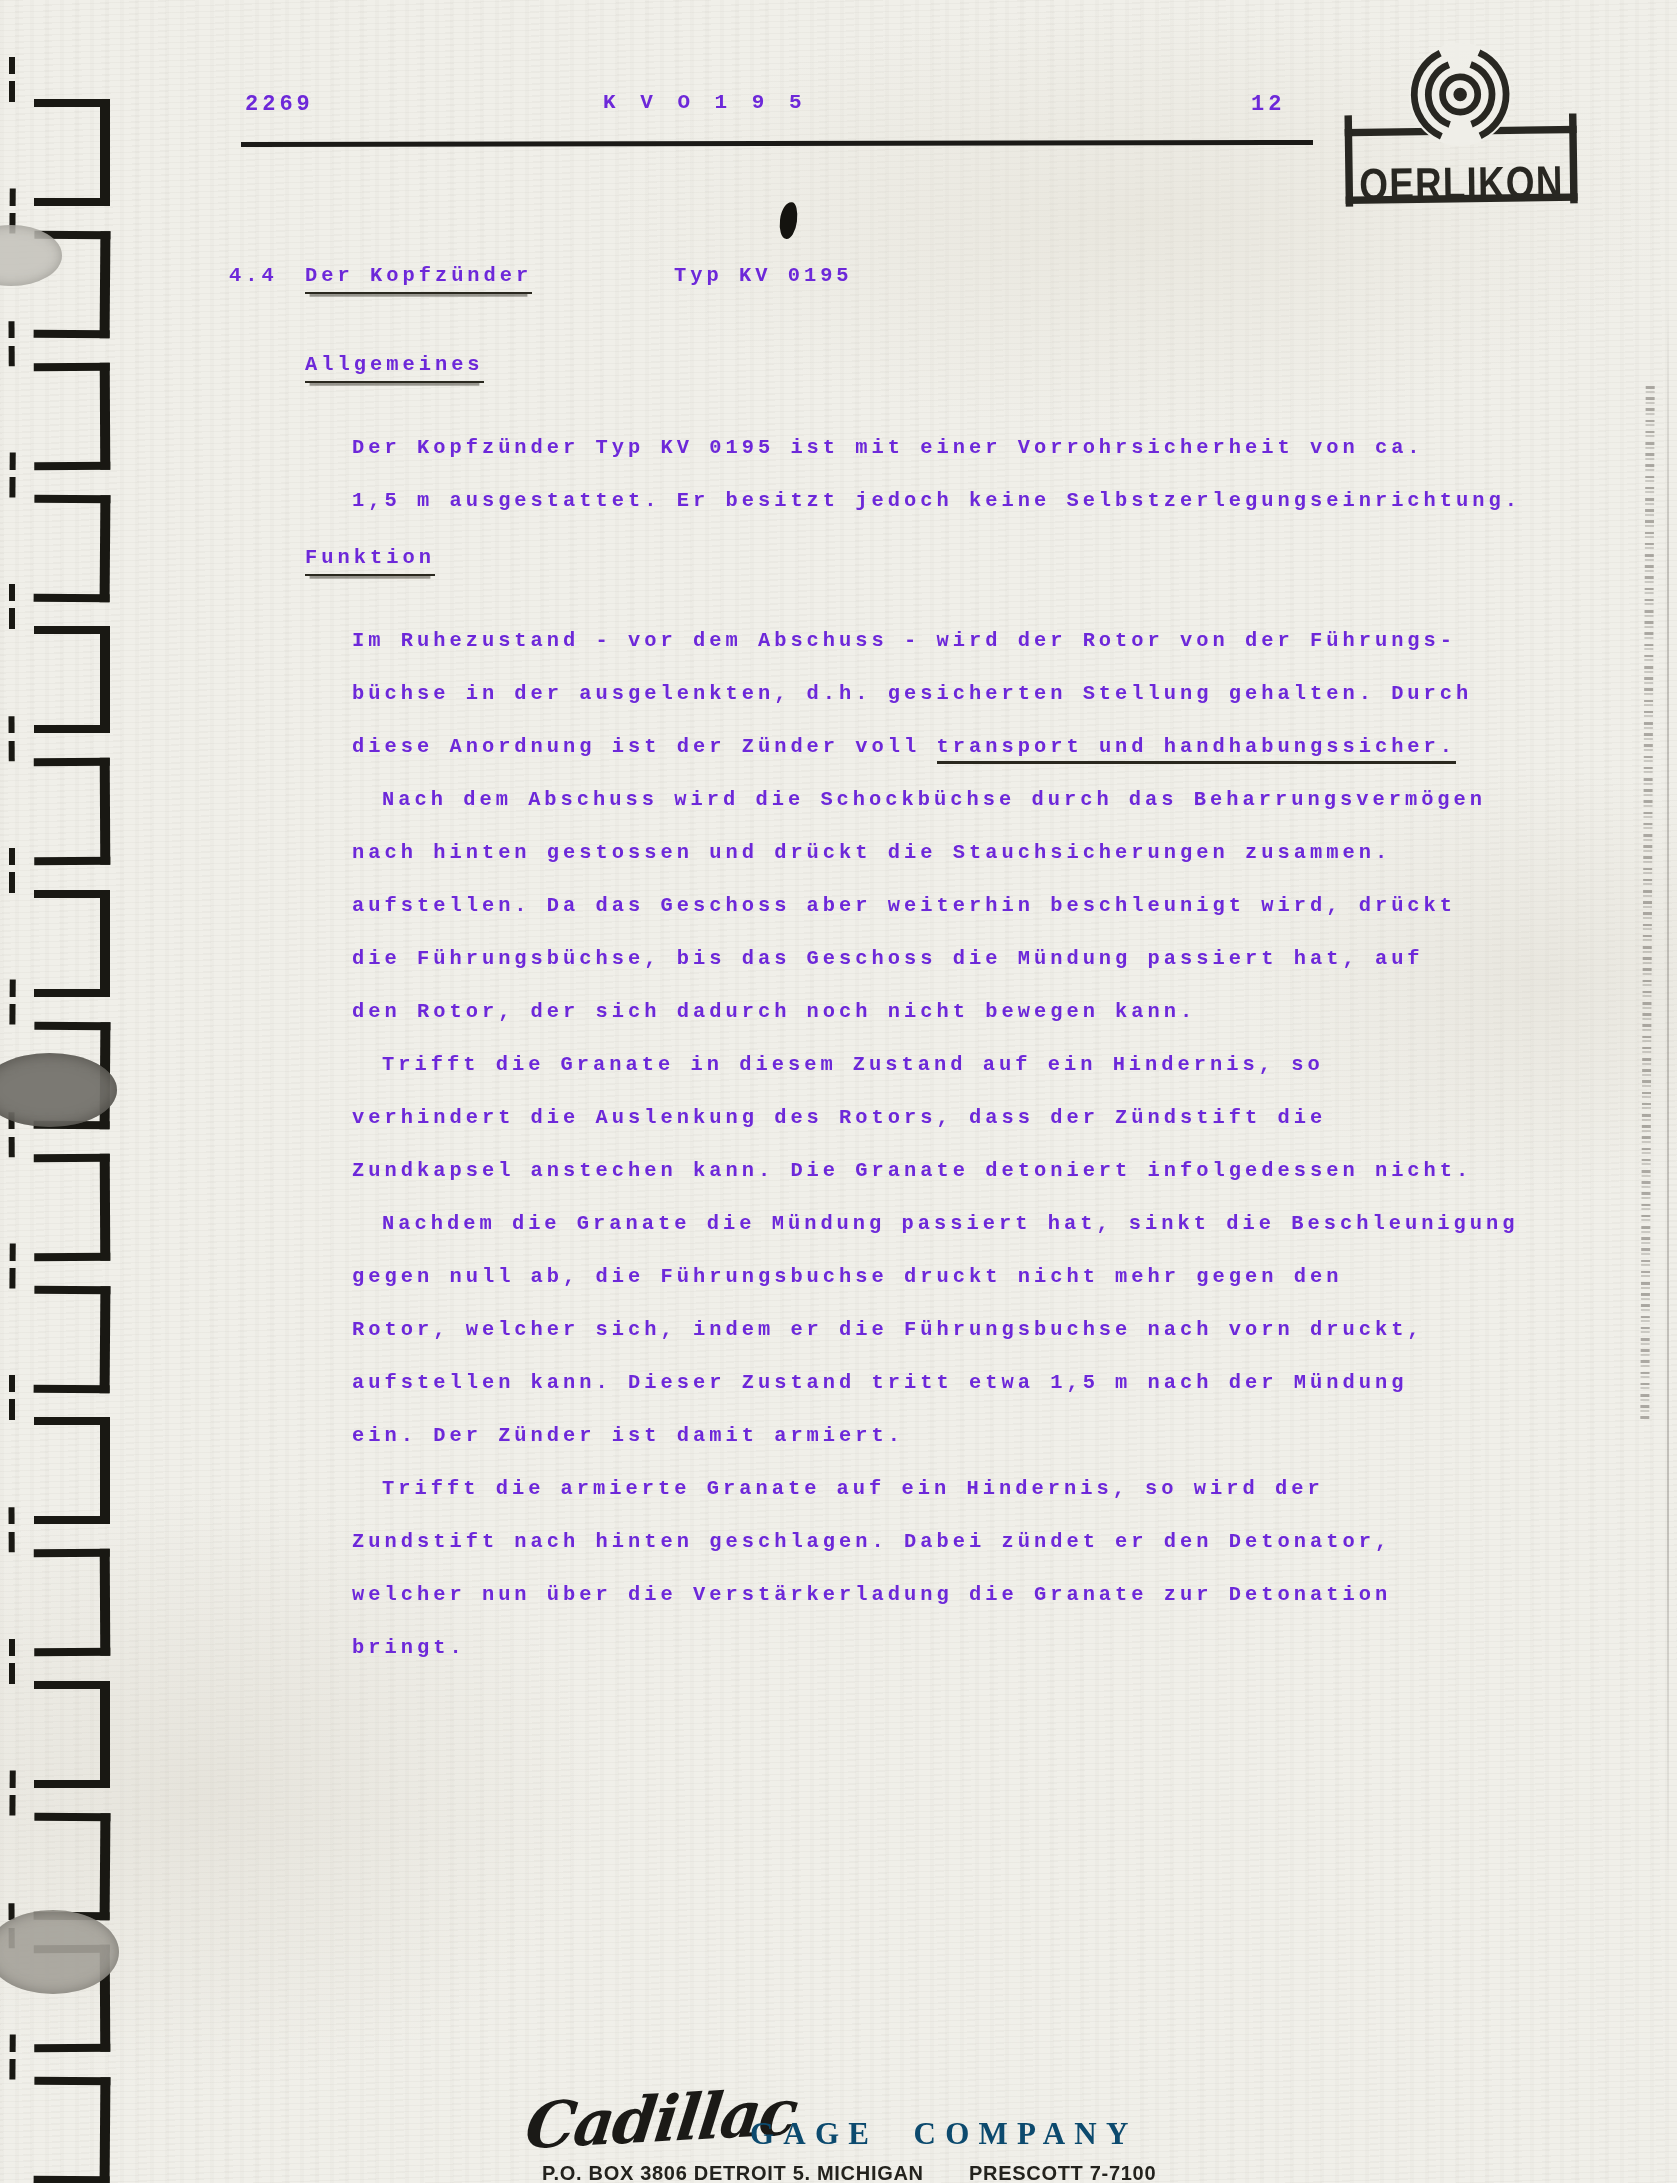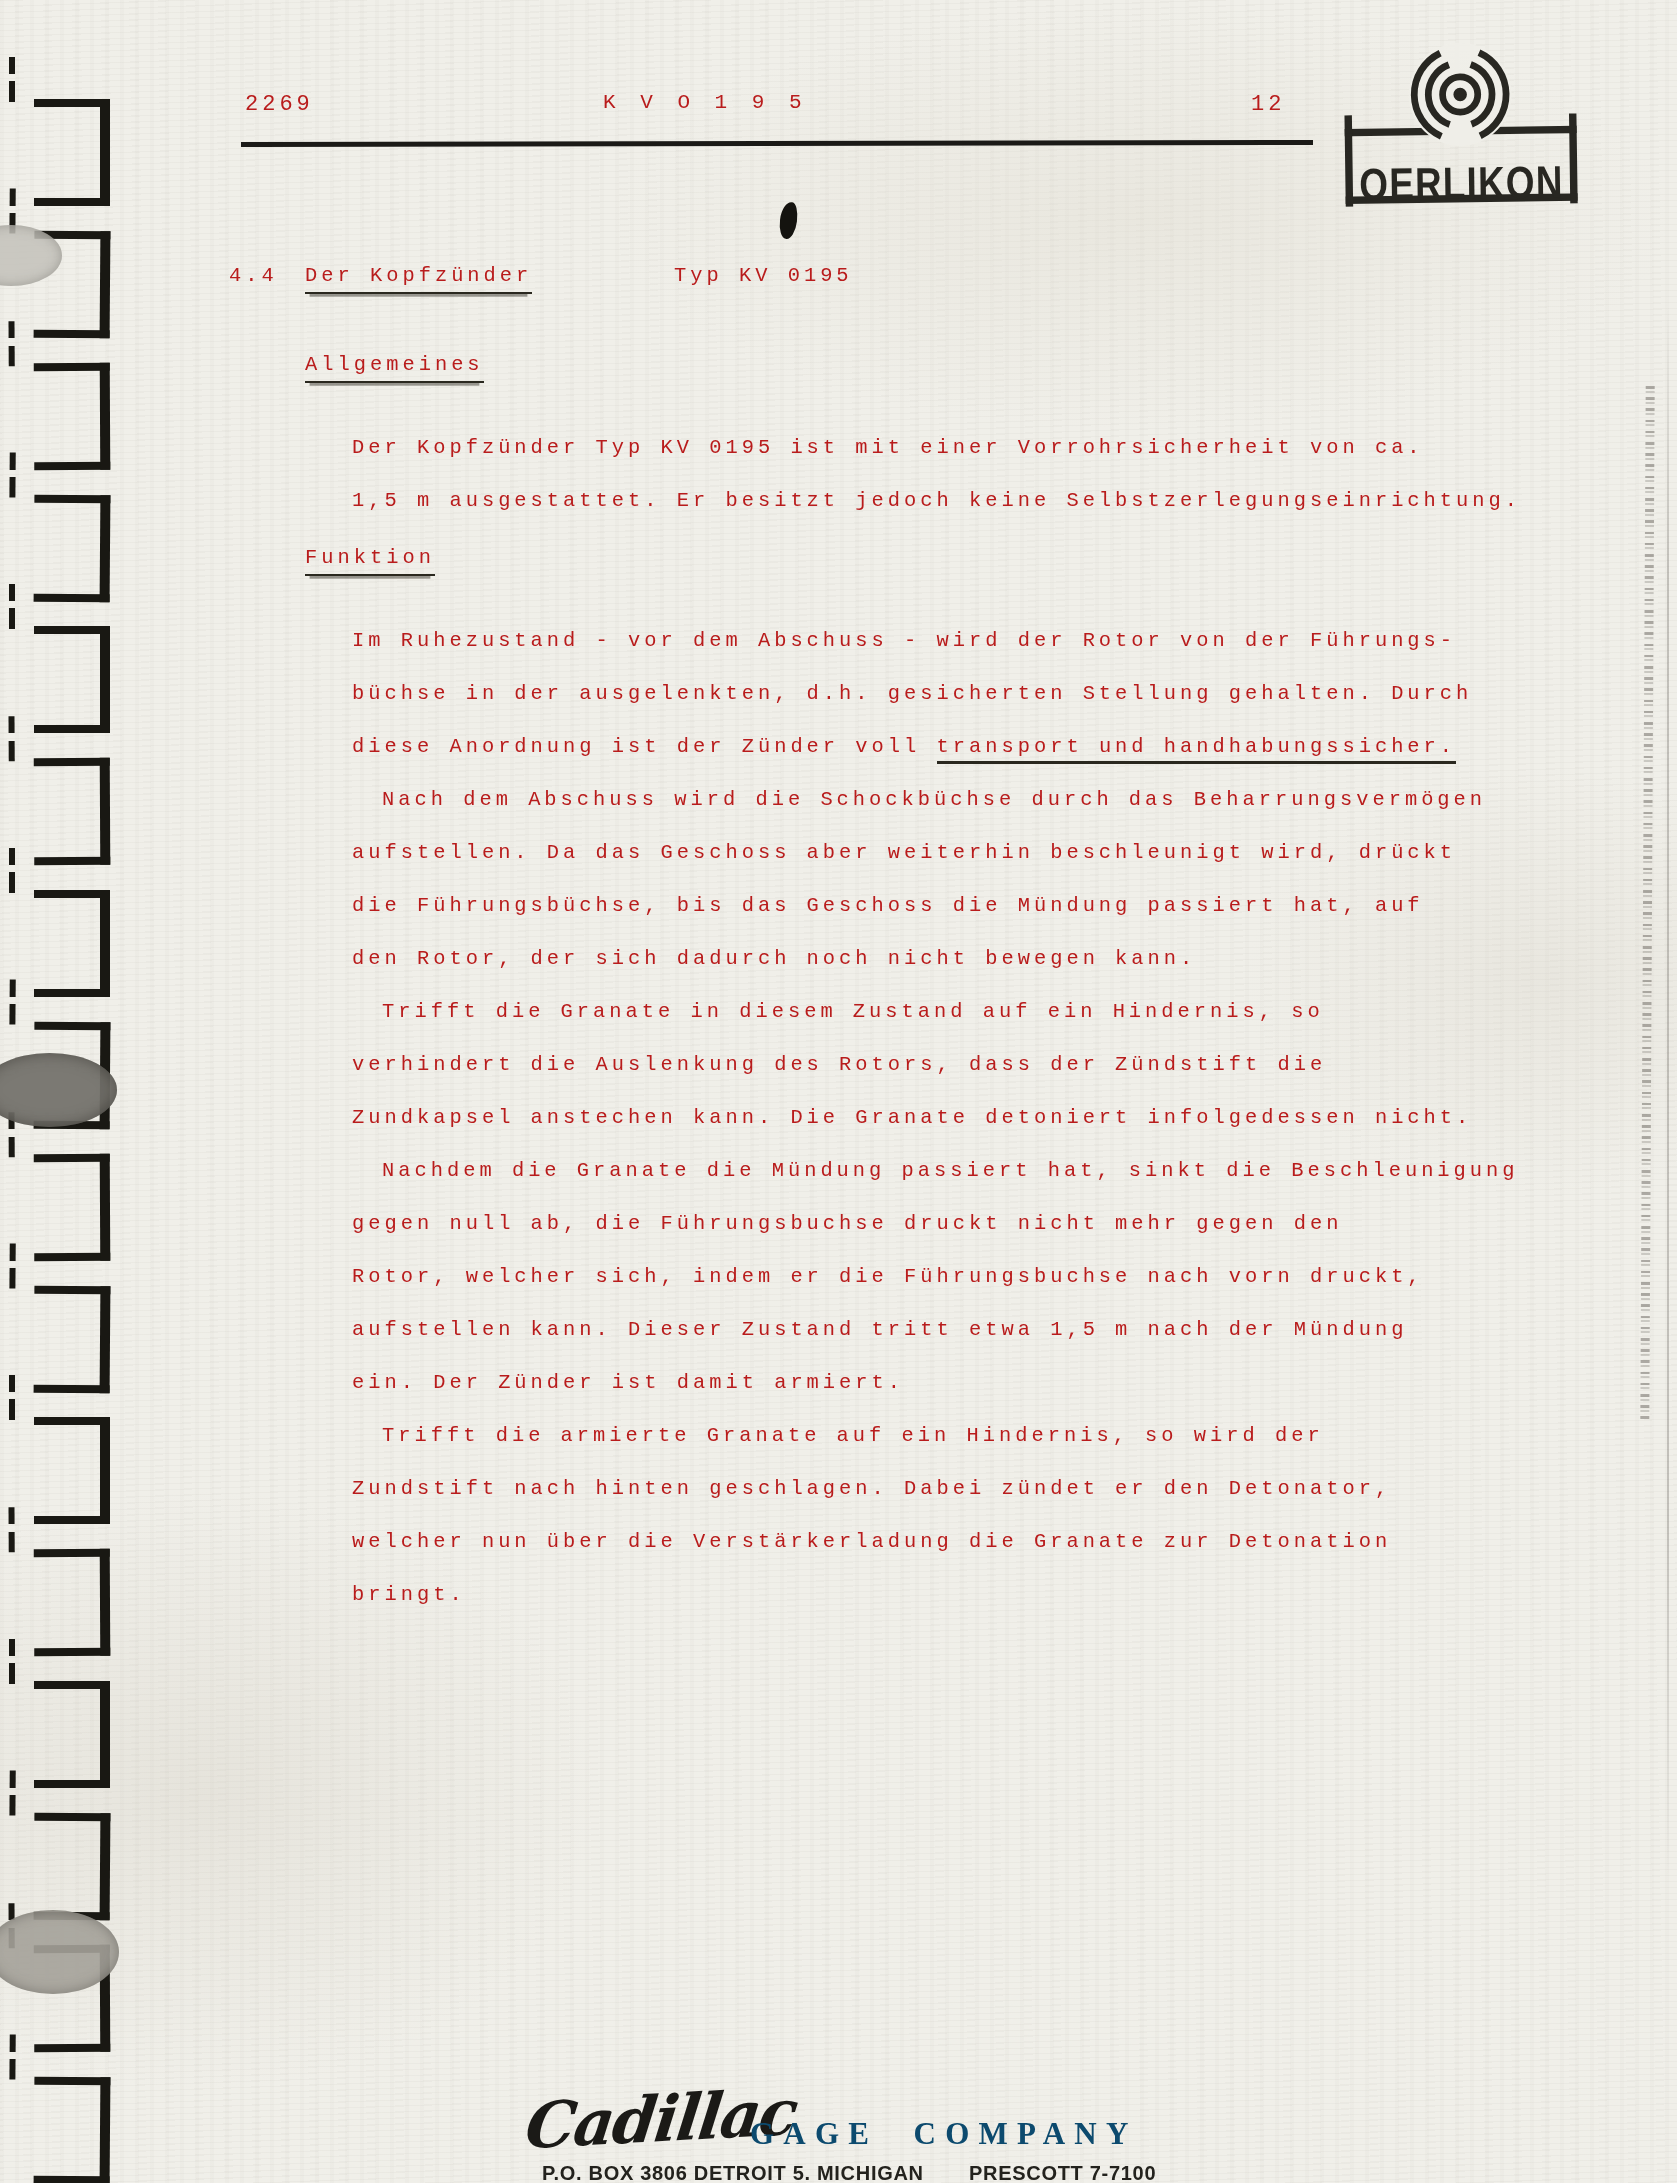"2269" .tw { color: #b91c1c -> #6d28d9; font-weight: none -> bold }
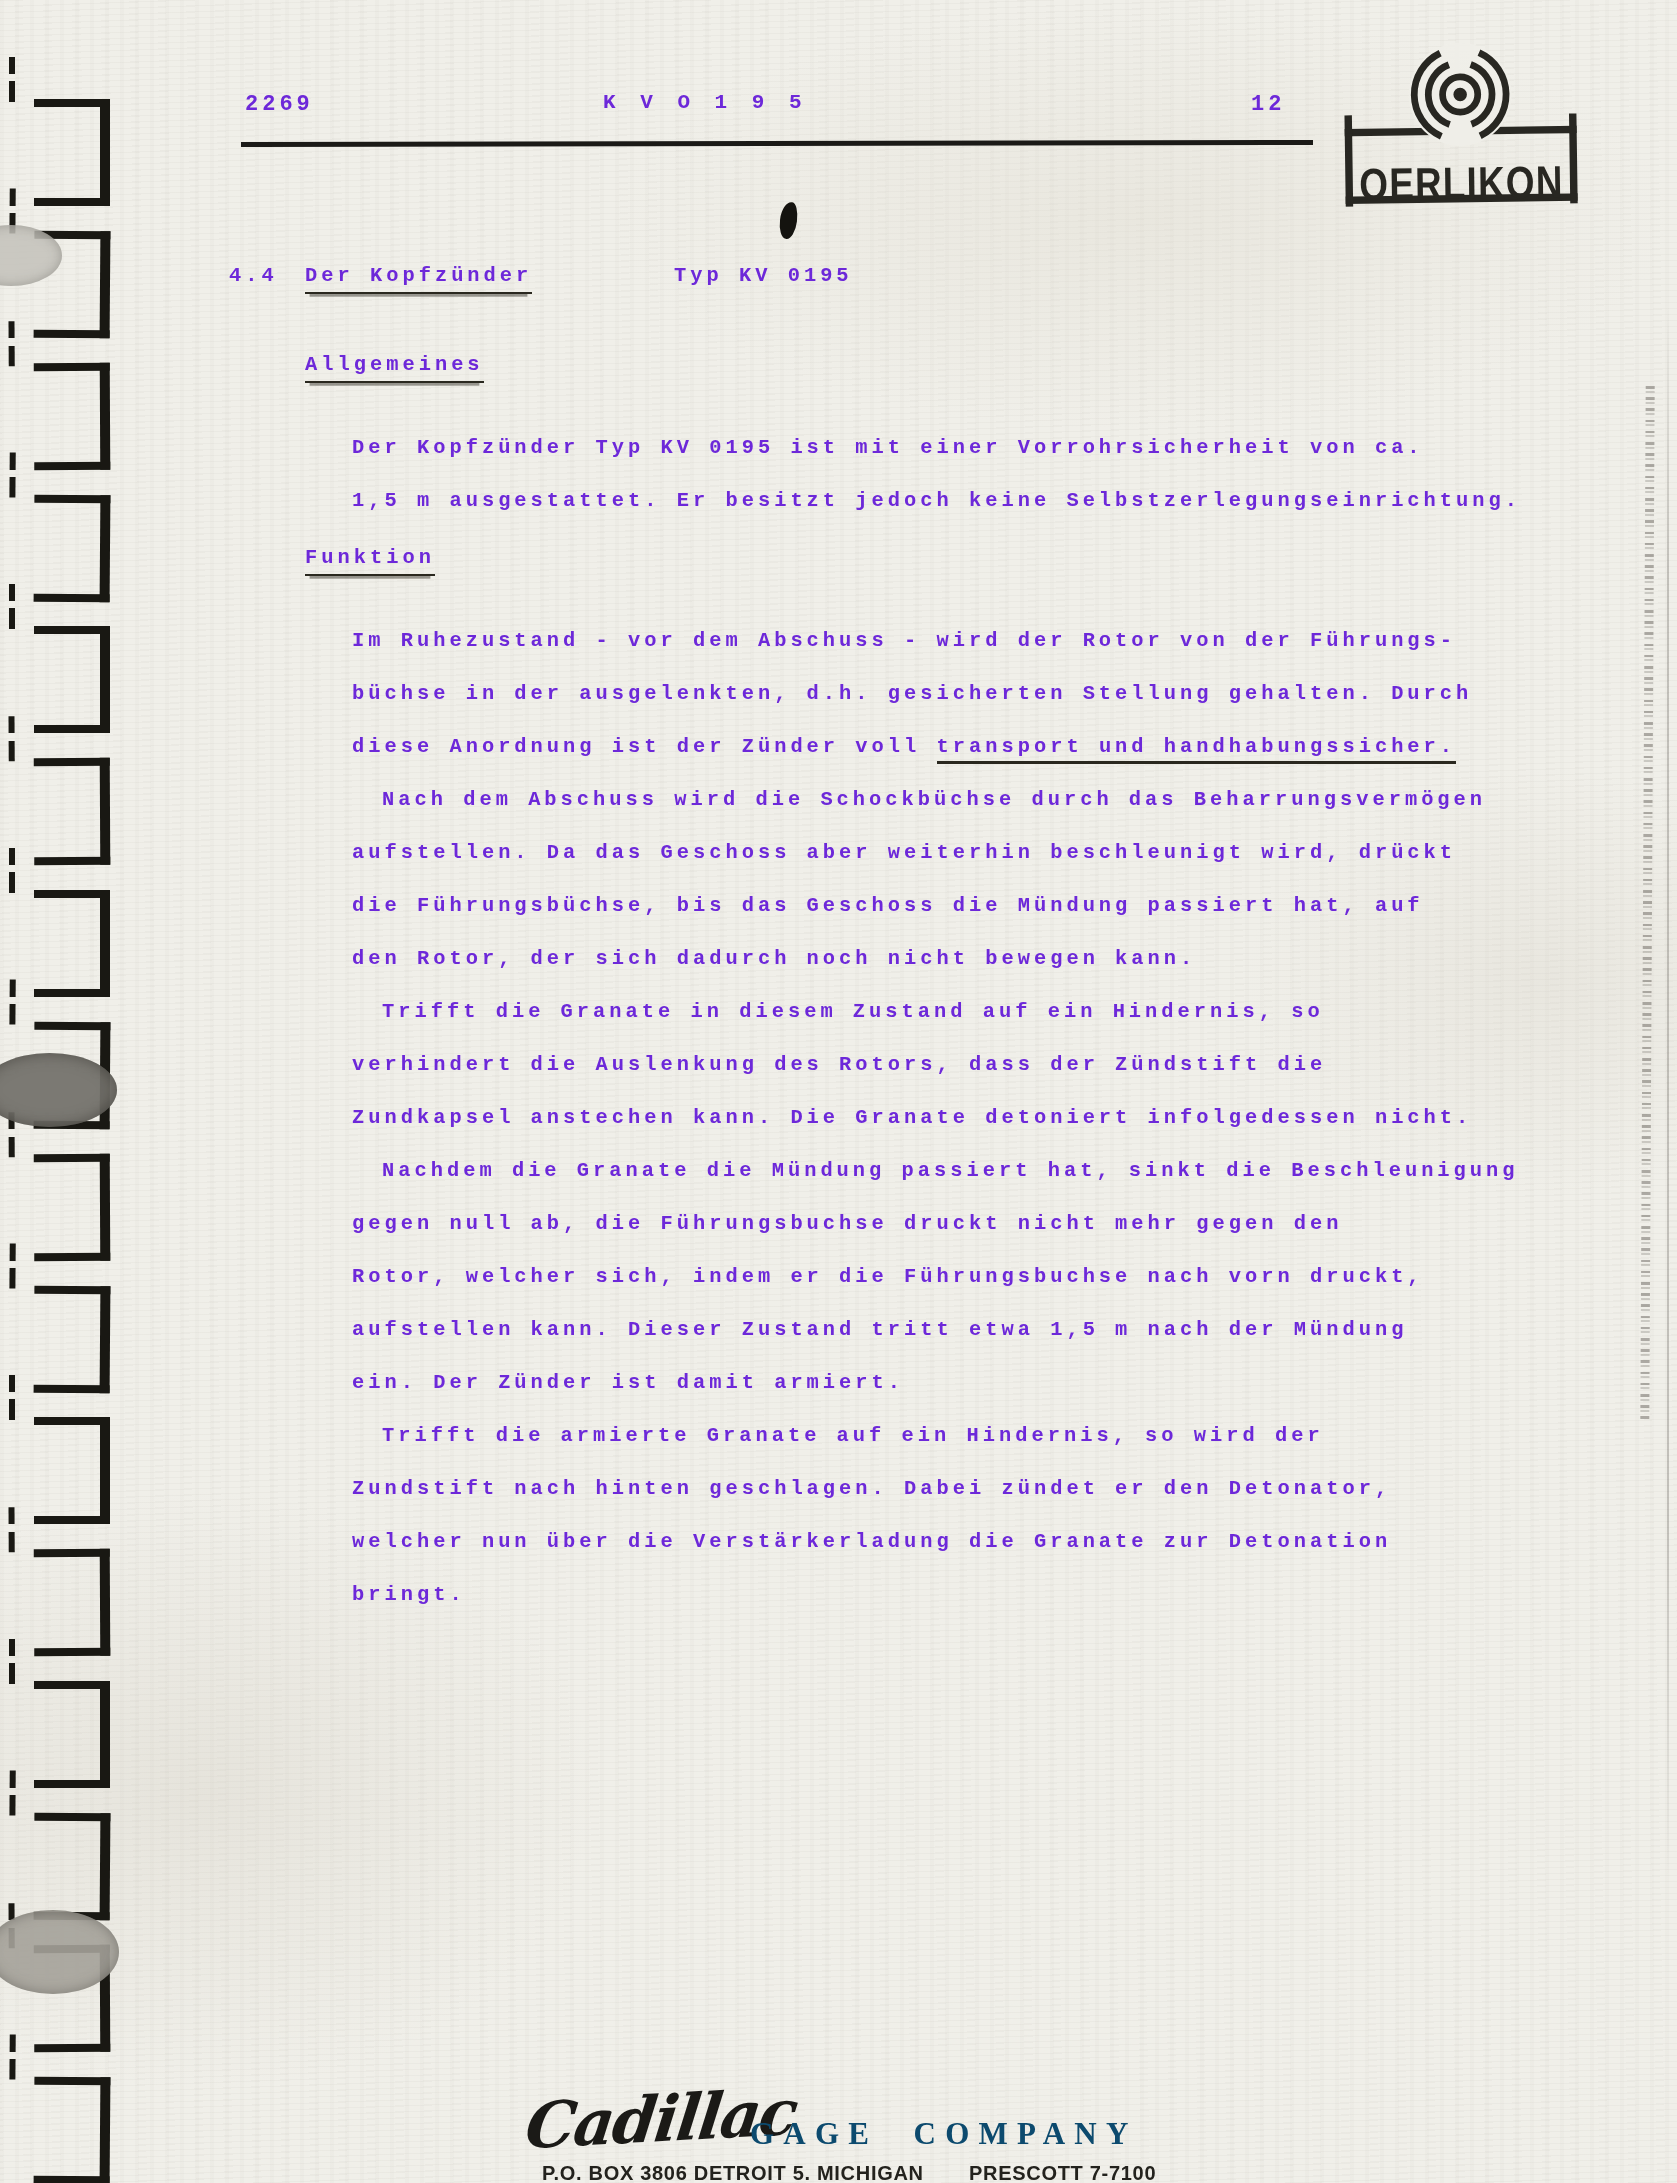"nach hinten gestossen und drückt" div.tline { html: none -> <div>nach hinten gestossen und drückt die Stauchsicherungen zusammen.</div> }
